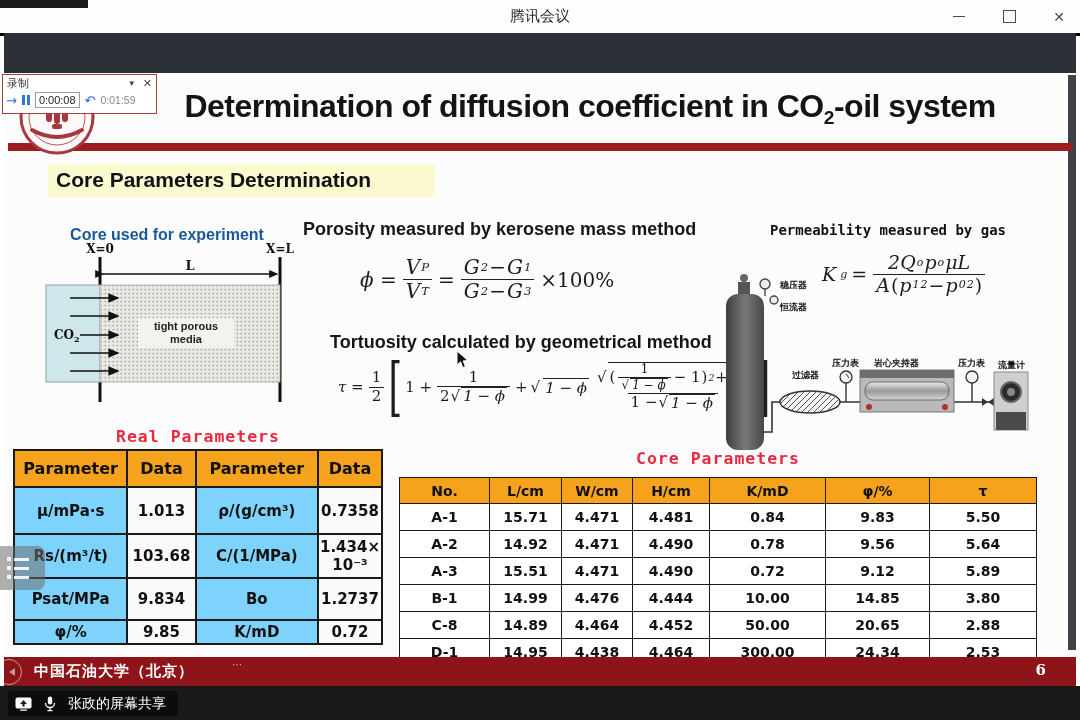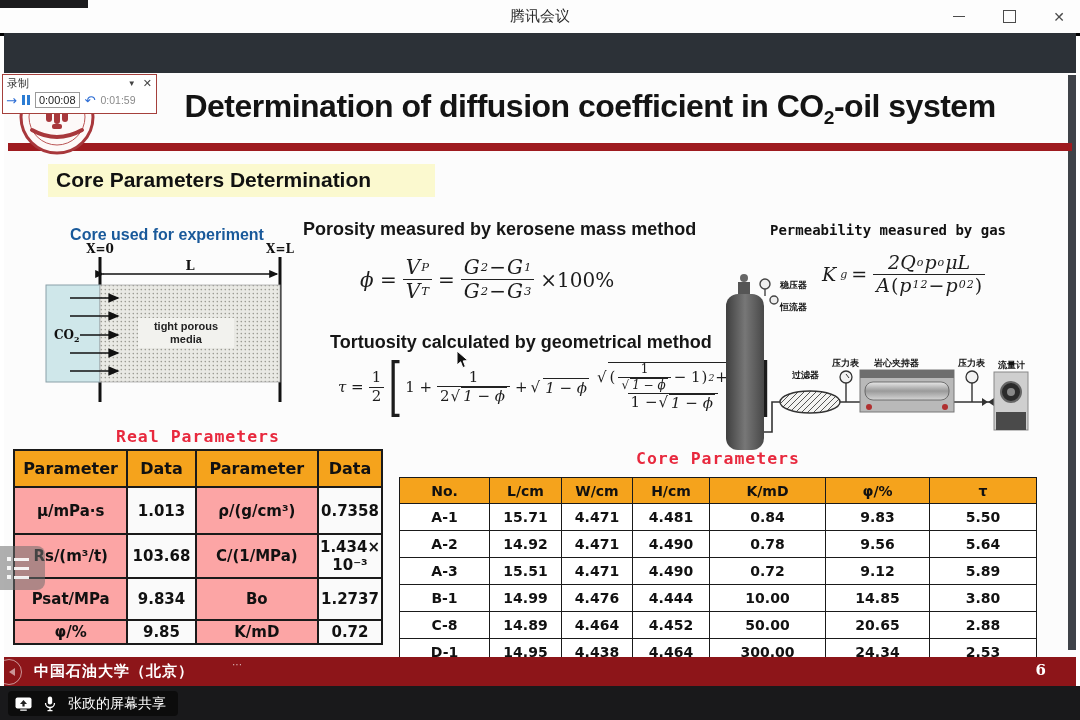"μ/mPa·s" .rp-table .pcell { background: #fca5a5 -> #7dd3fc }
